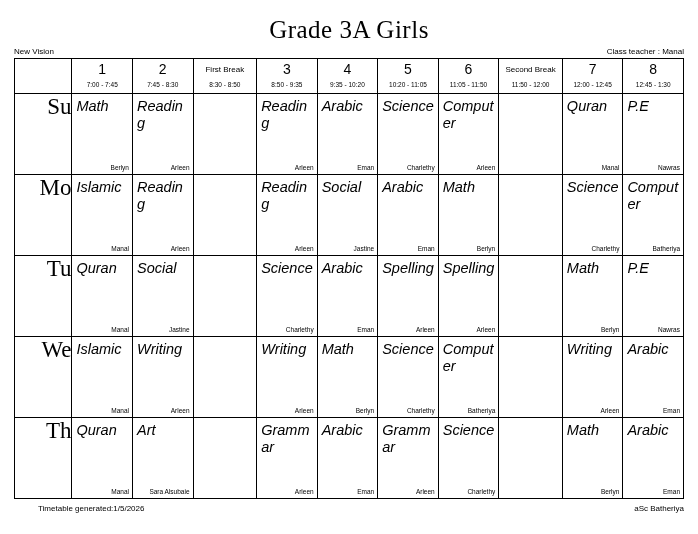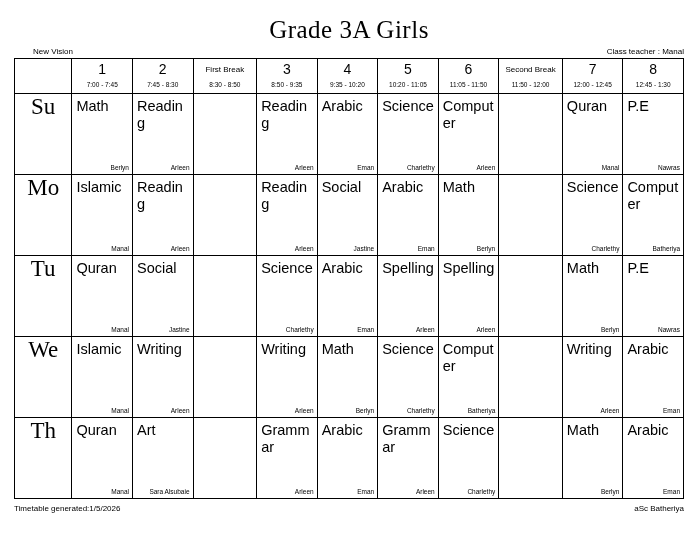"New Vision" .meta-row { margin-left: 19px -> none }
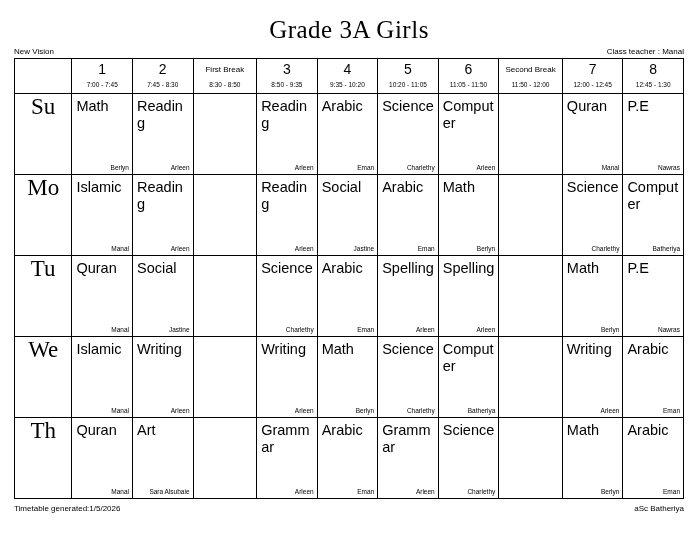"Su" .day-cell { text-align: center -> right }
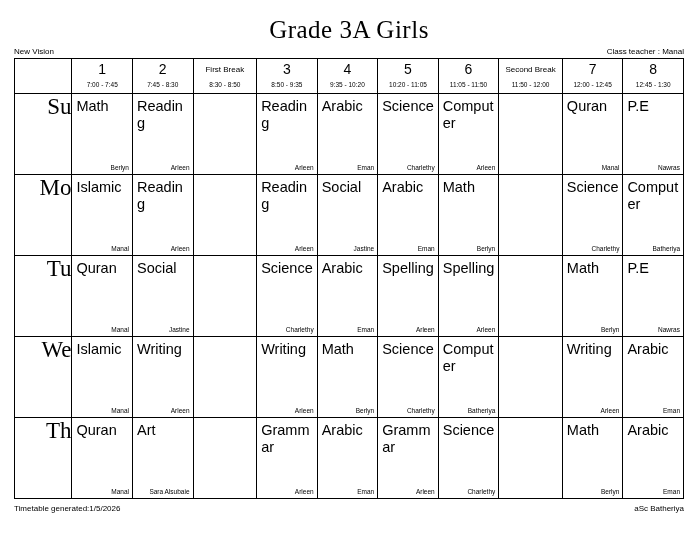"Math" .lesson .subj { font-style: none -> italic }
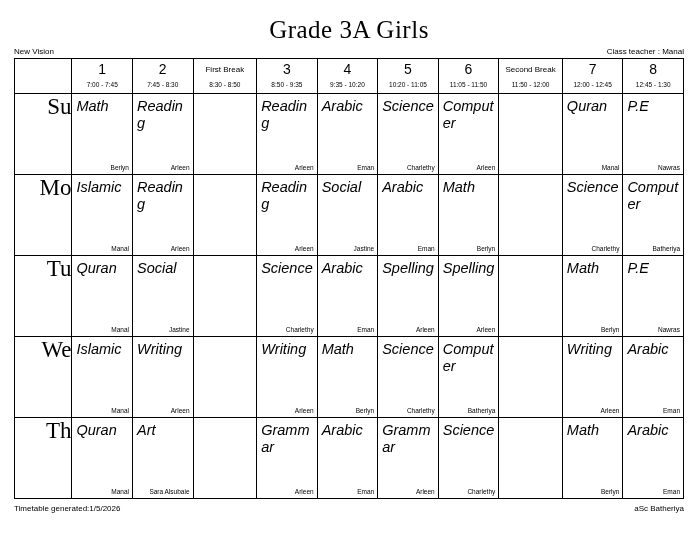"Timetable generated:1/5/2026" .footer { margin-left: none -> 24px }
